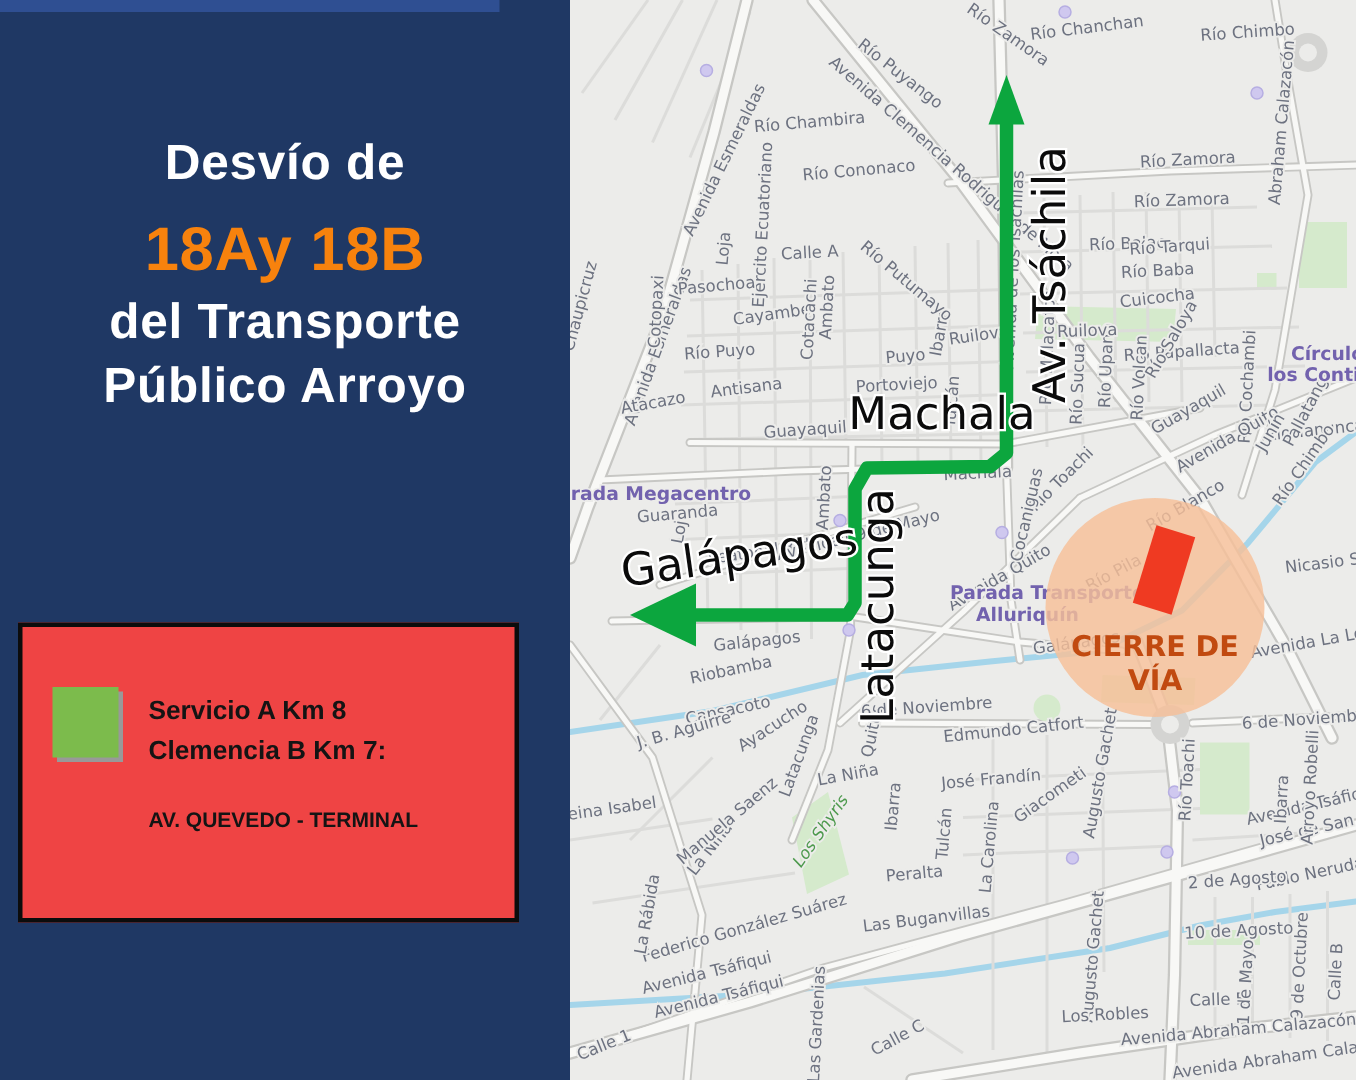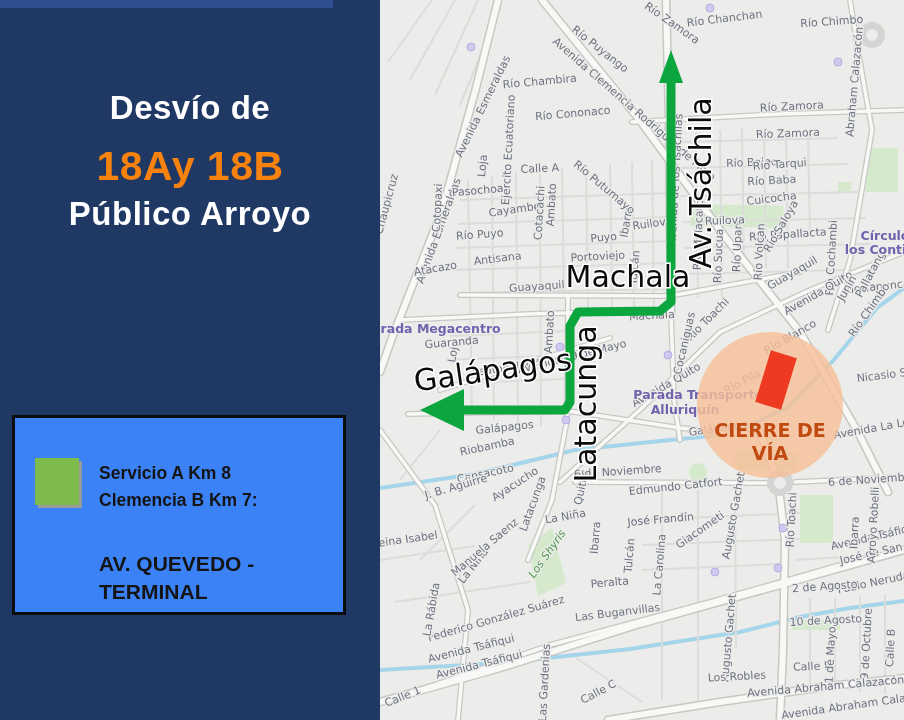"del Transporte" div.t-line { html: none -> <div>del Transporte</div> }
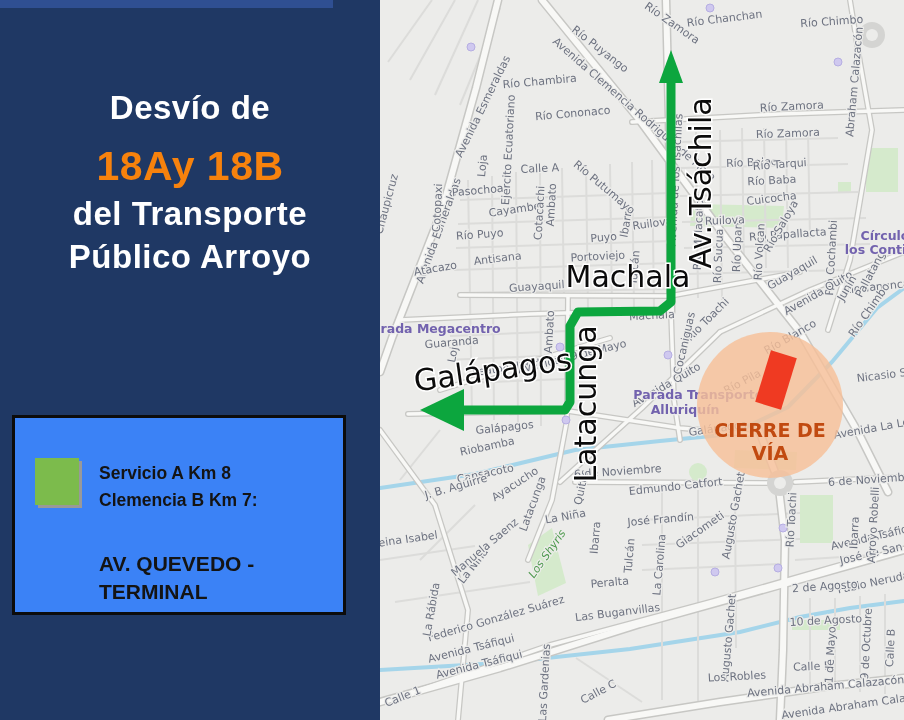"Servicio A Km 8" .legend { background: #3b82f6 -> #ef4444 }
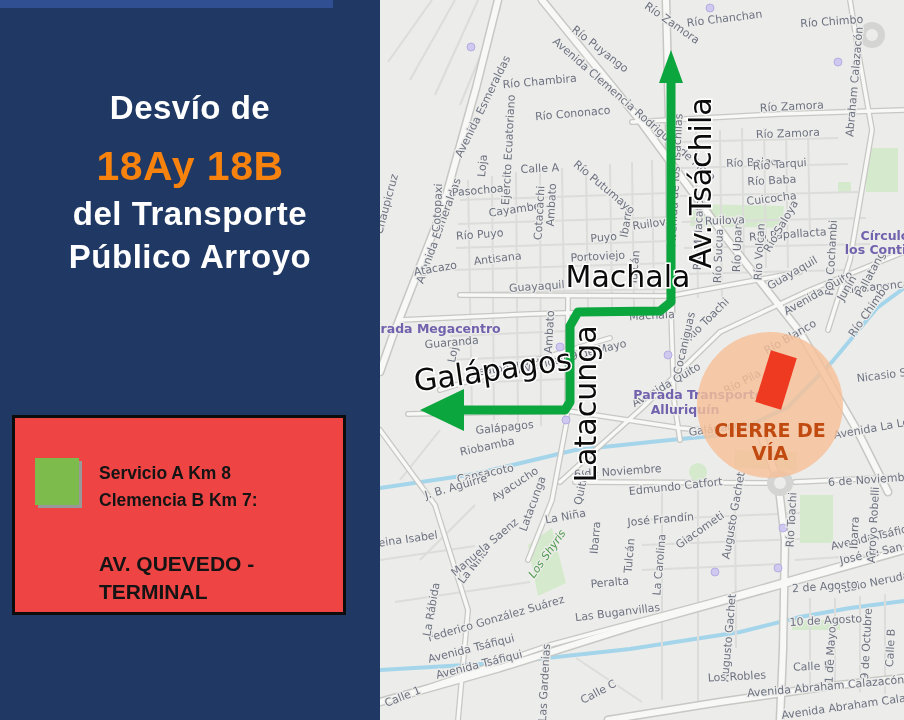"AV. QUEVEDO - TERMINAL" .leg-route { font-size: 21px -> 14px; top: 132px -> 114px }
